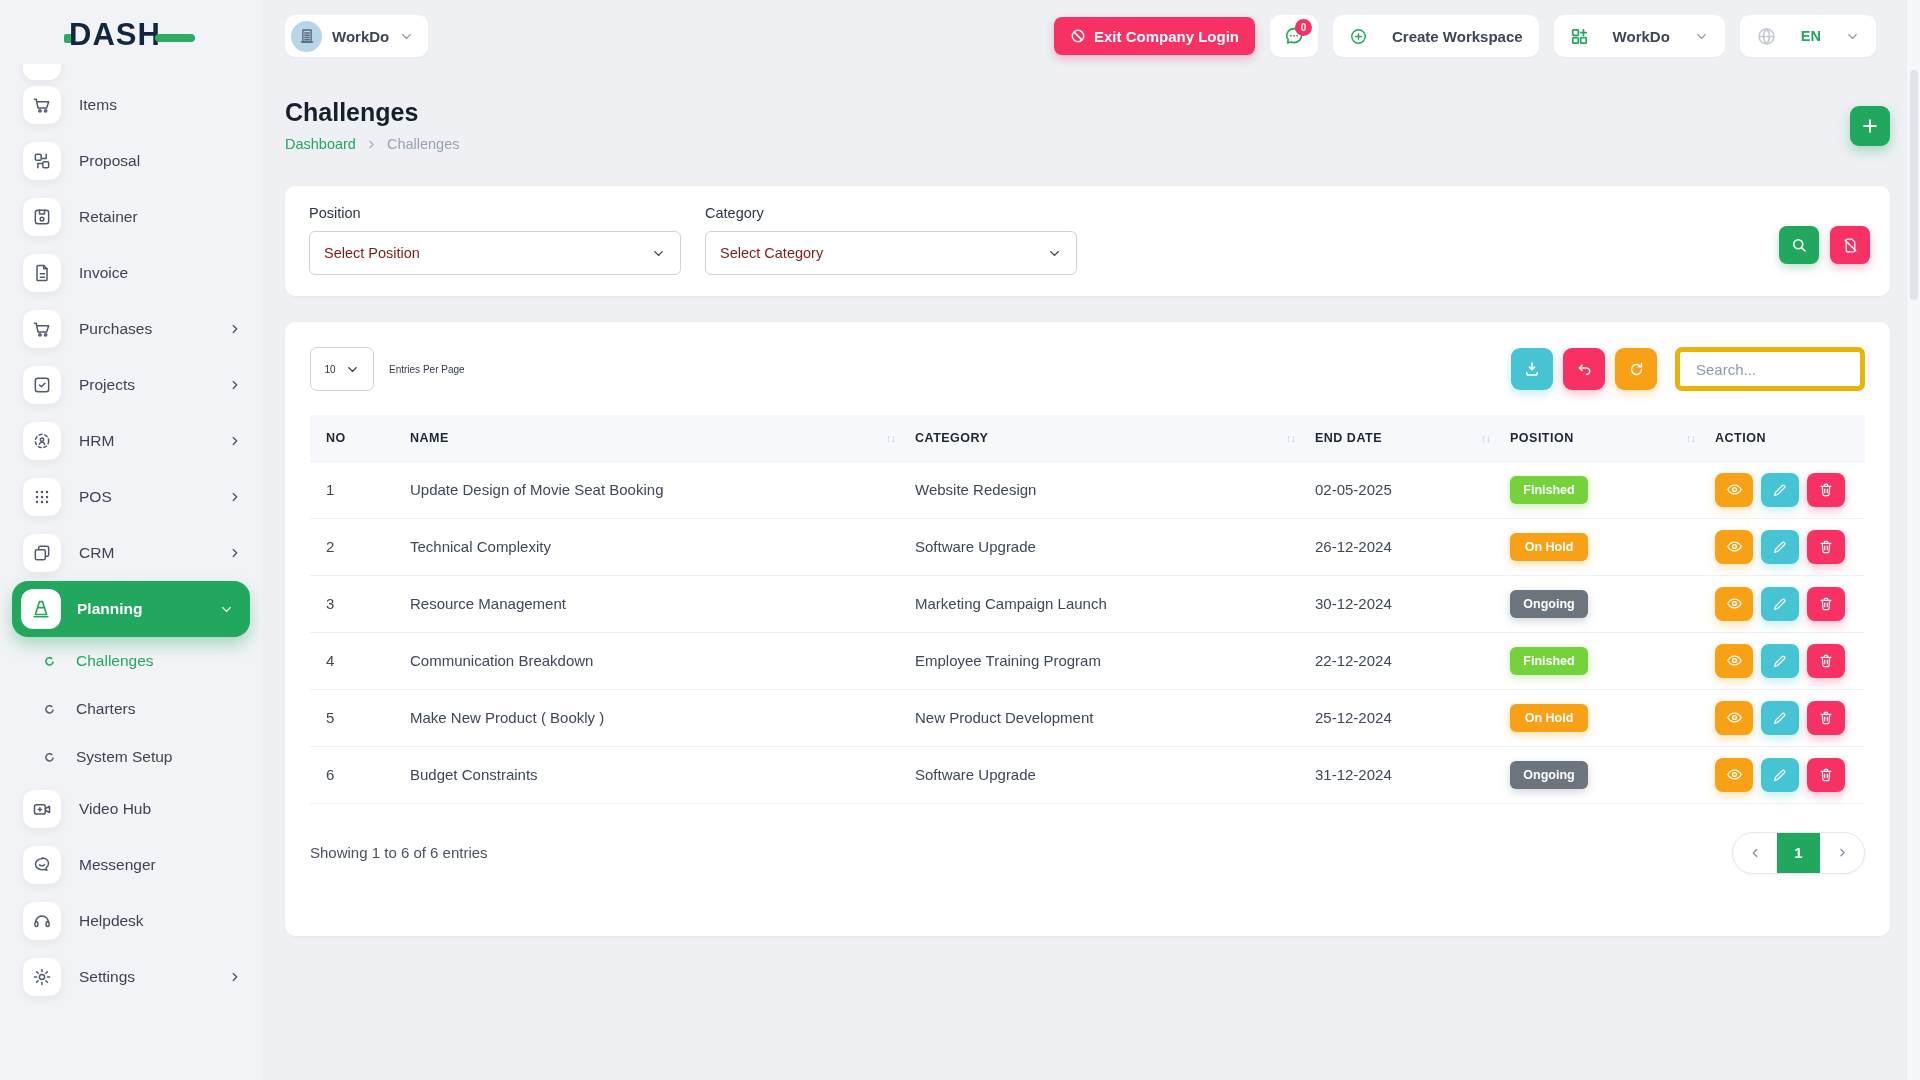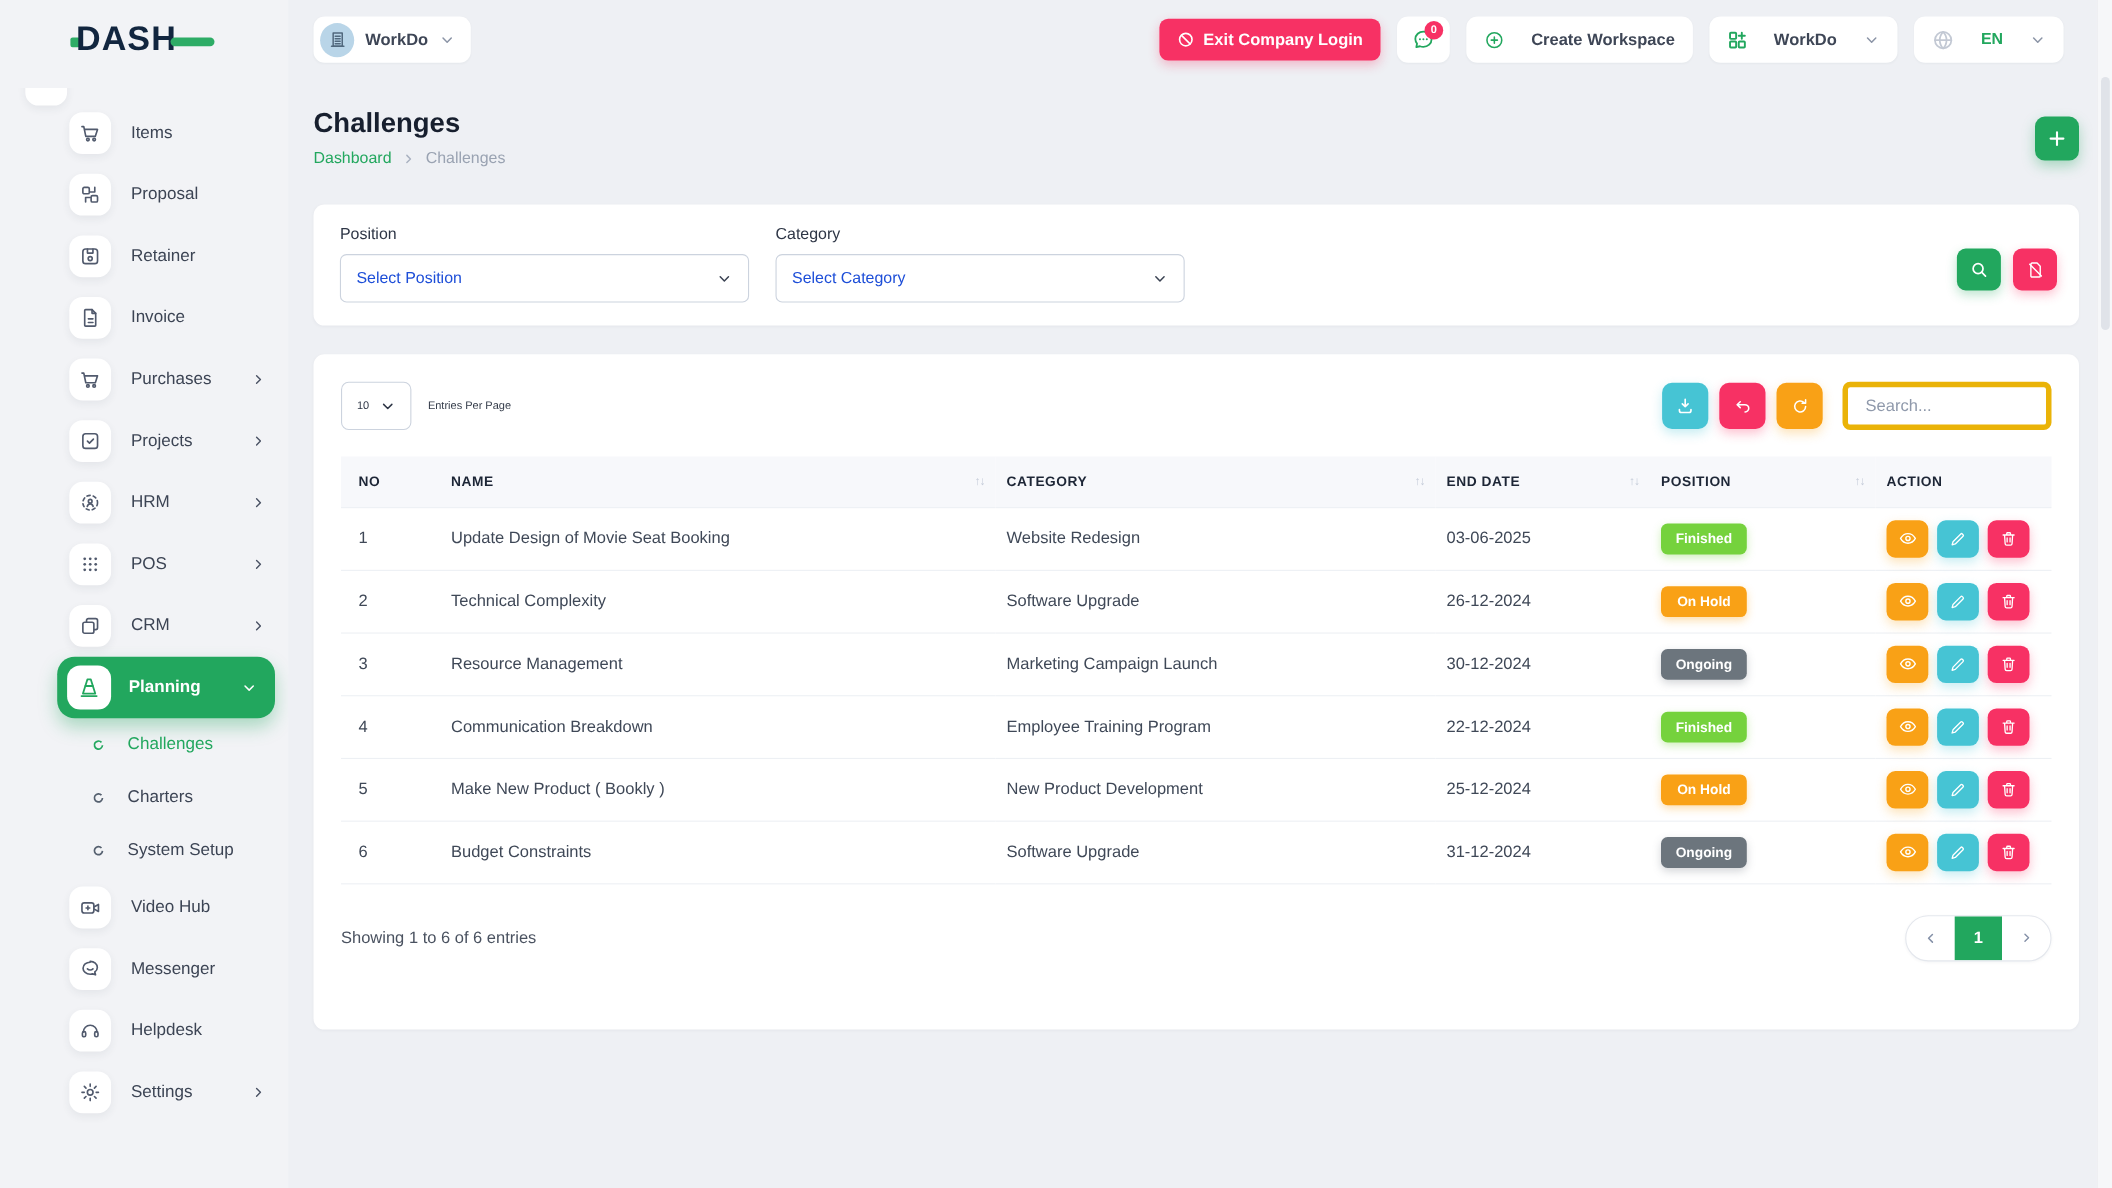"Items" .sidebar { padding-left: 40px -> none; top: 80px -> 64px }
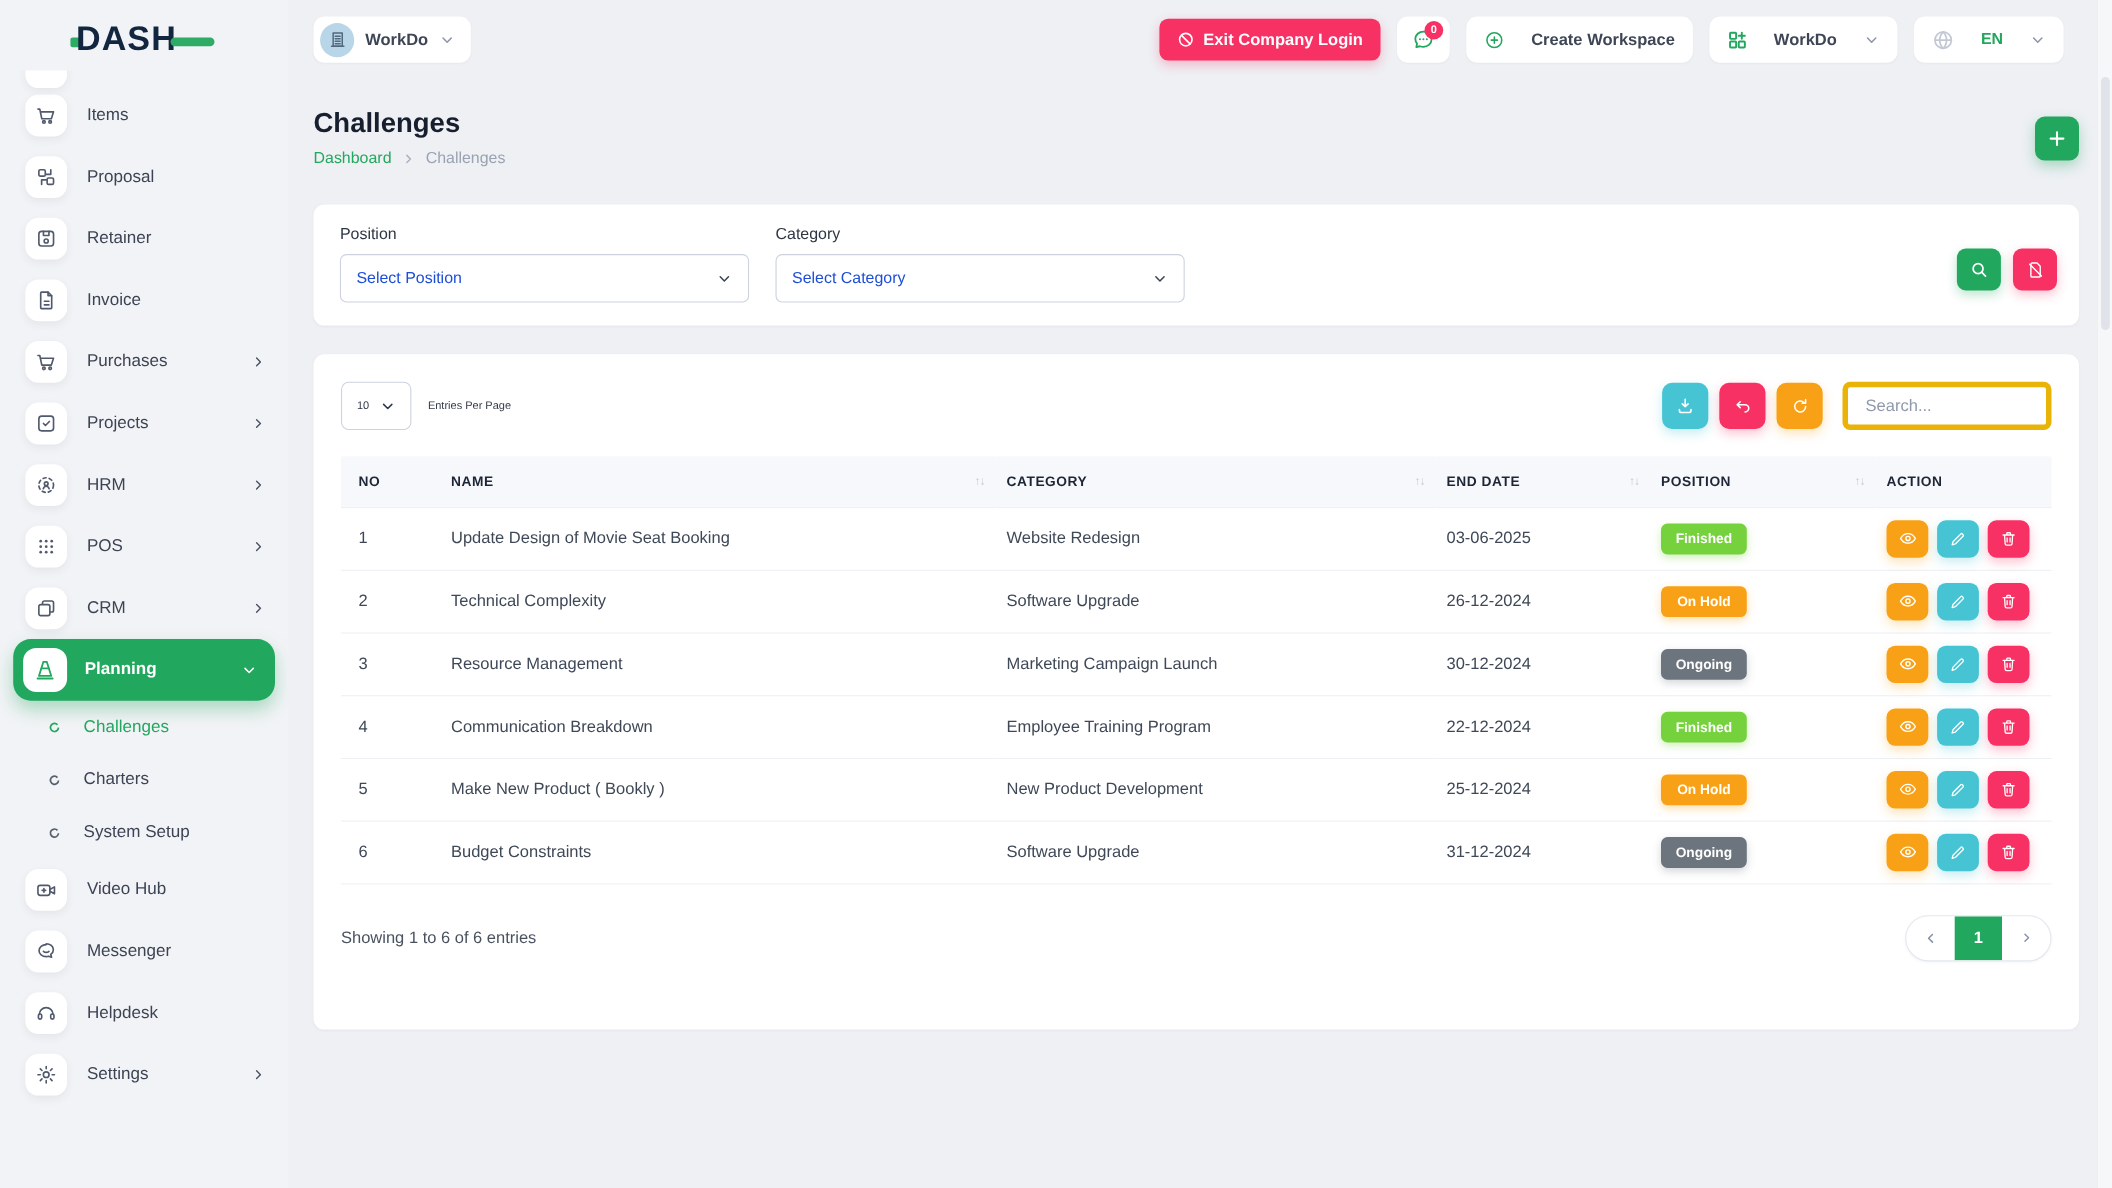"Select Position" .select-box { color: #1d4ed8 -> #7f1d1d }
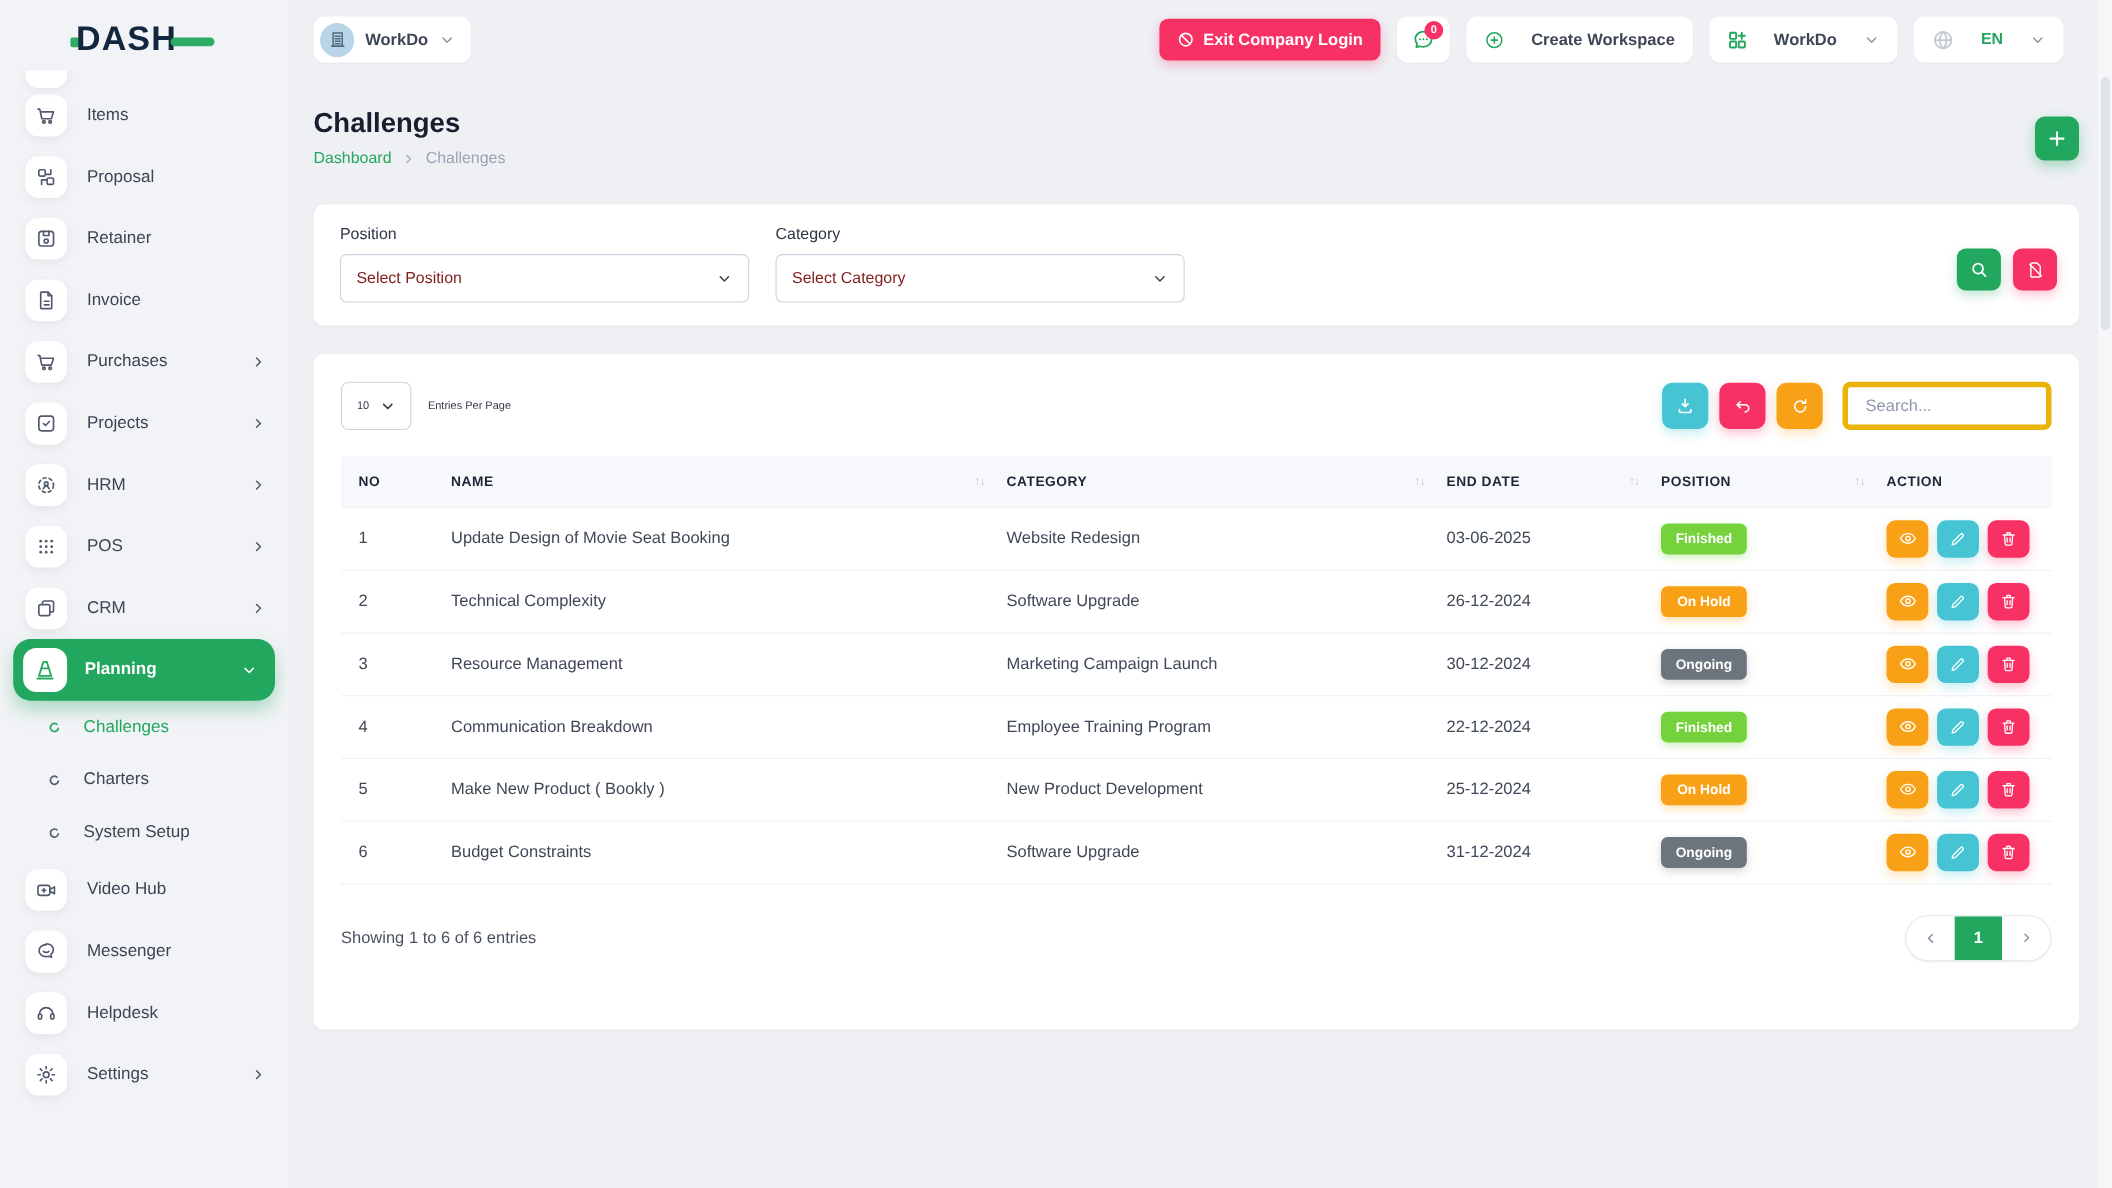"03-06-2025" td { text: 03-06-2025 -> 02-05-2025 }
